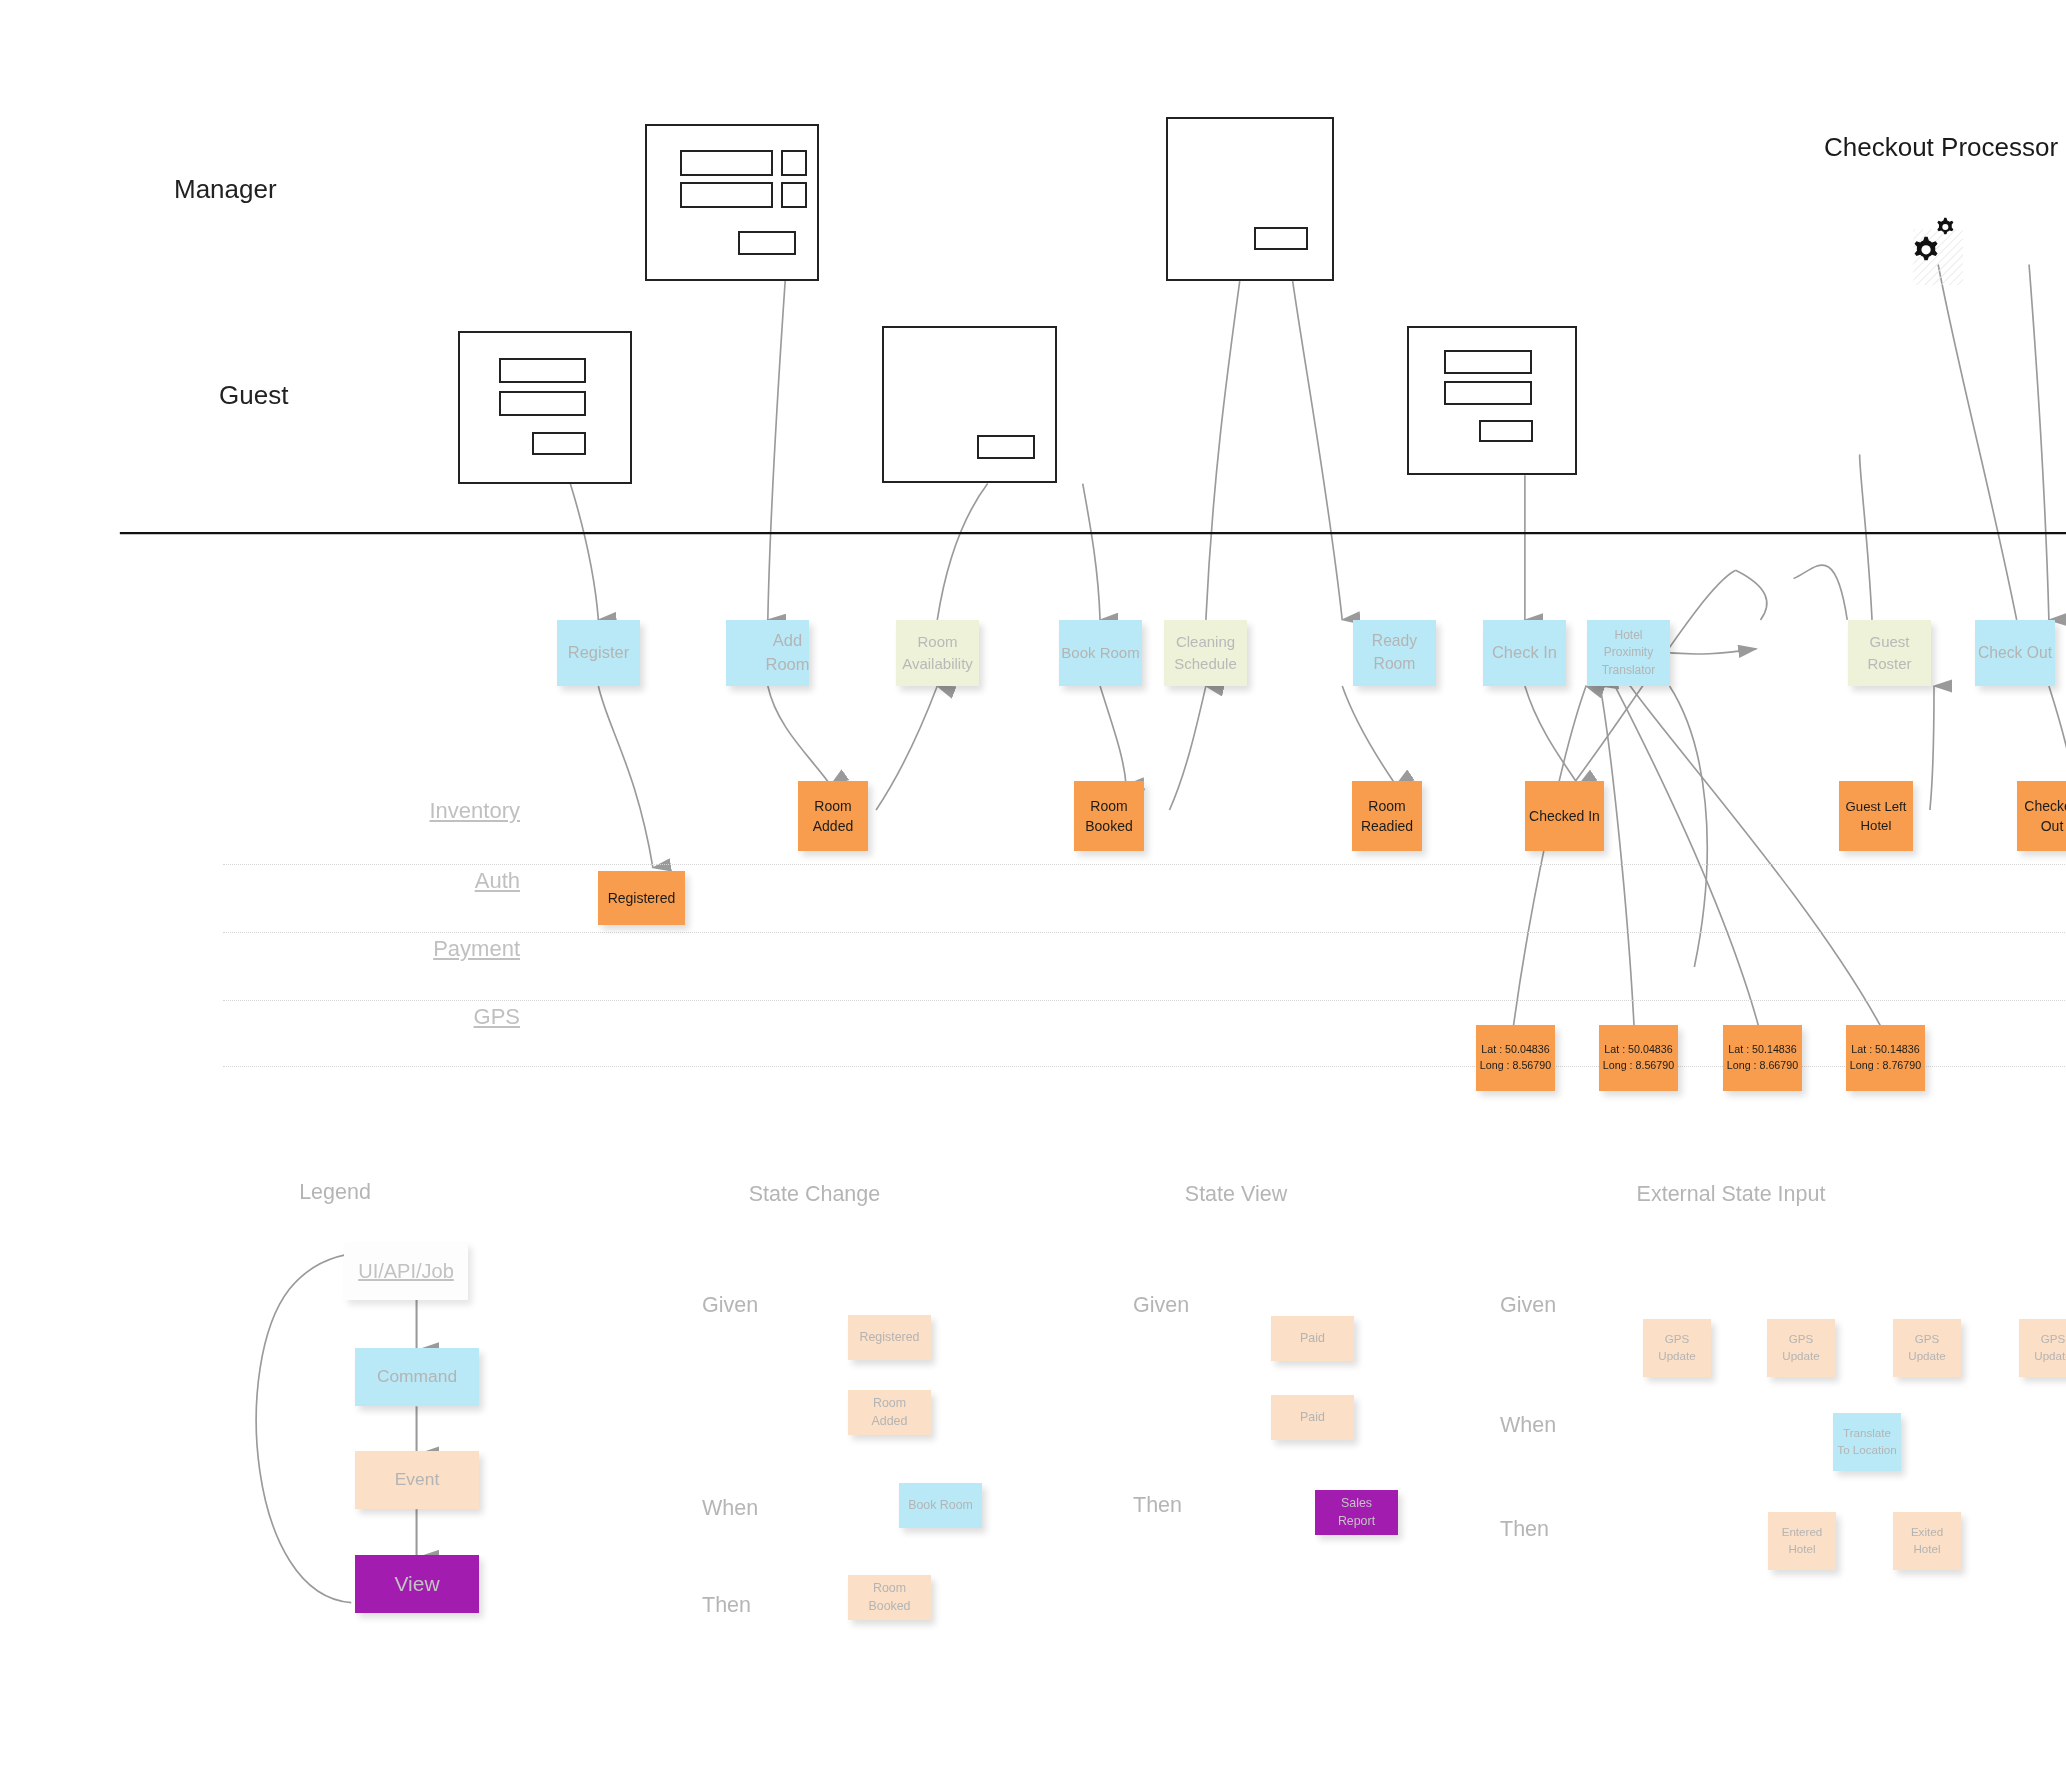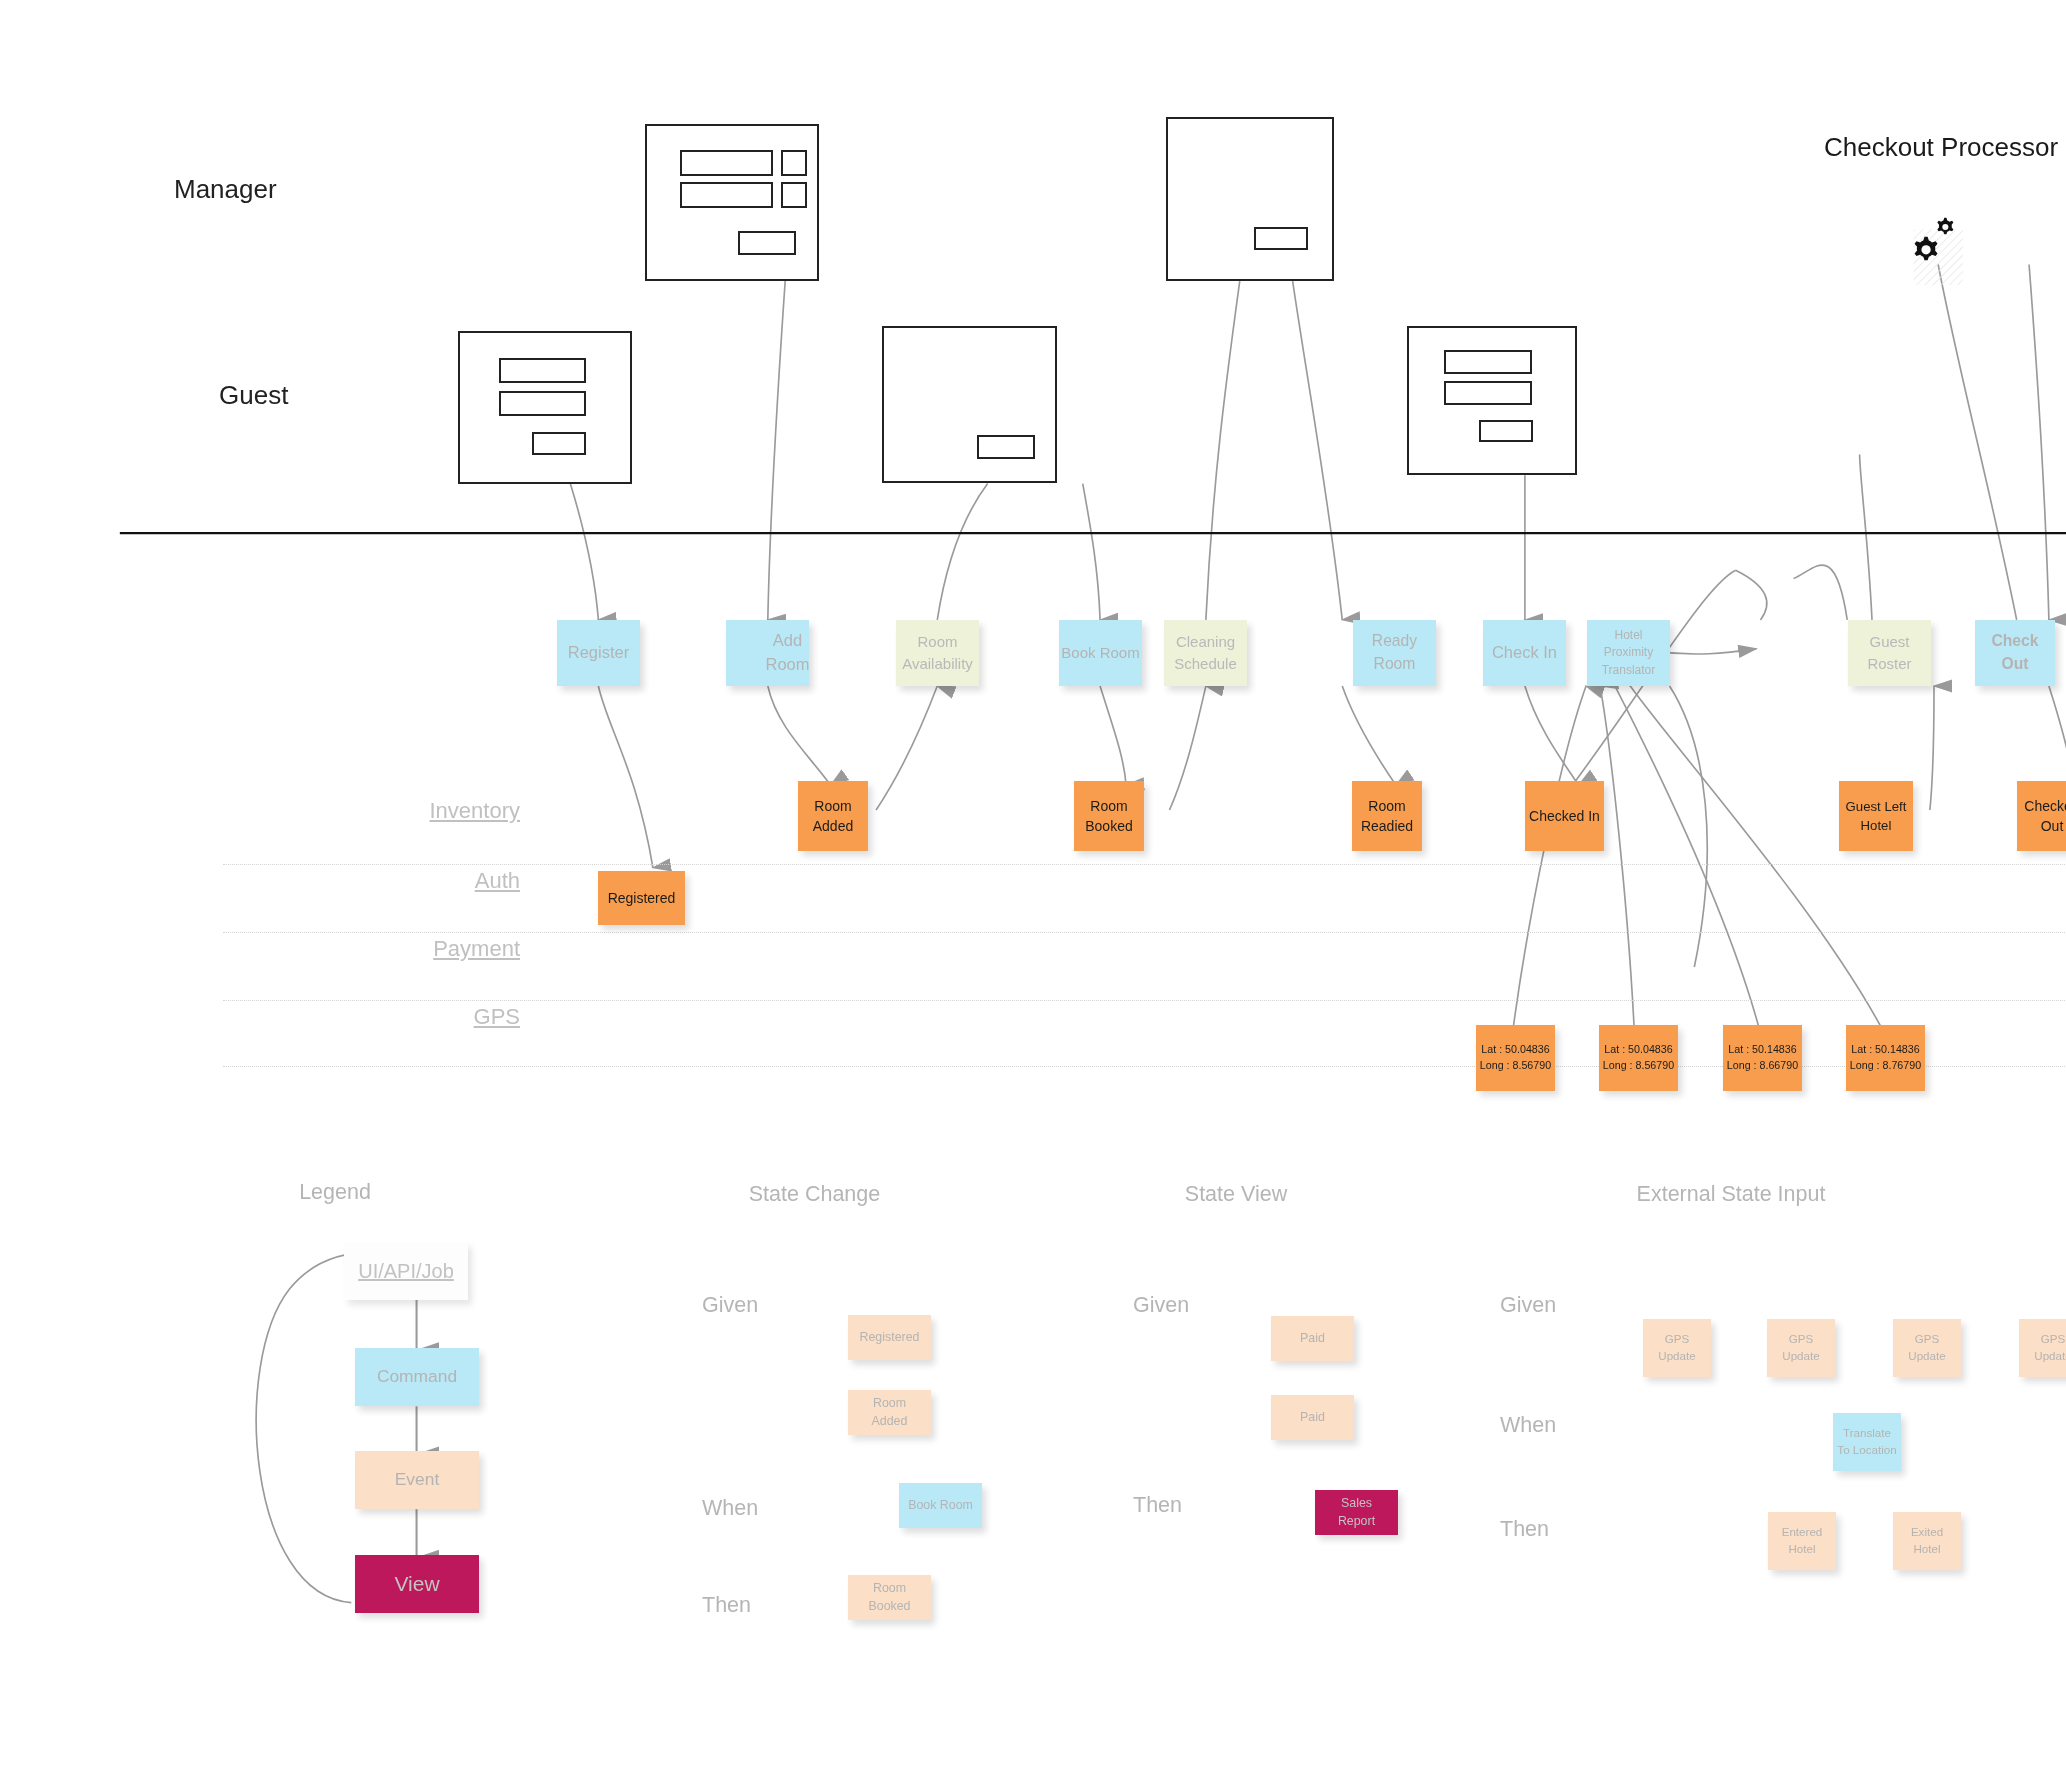"Check Out" div.card { font-weight: bold -> none }
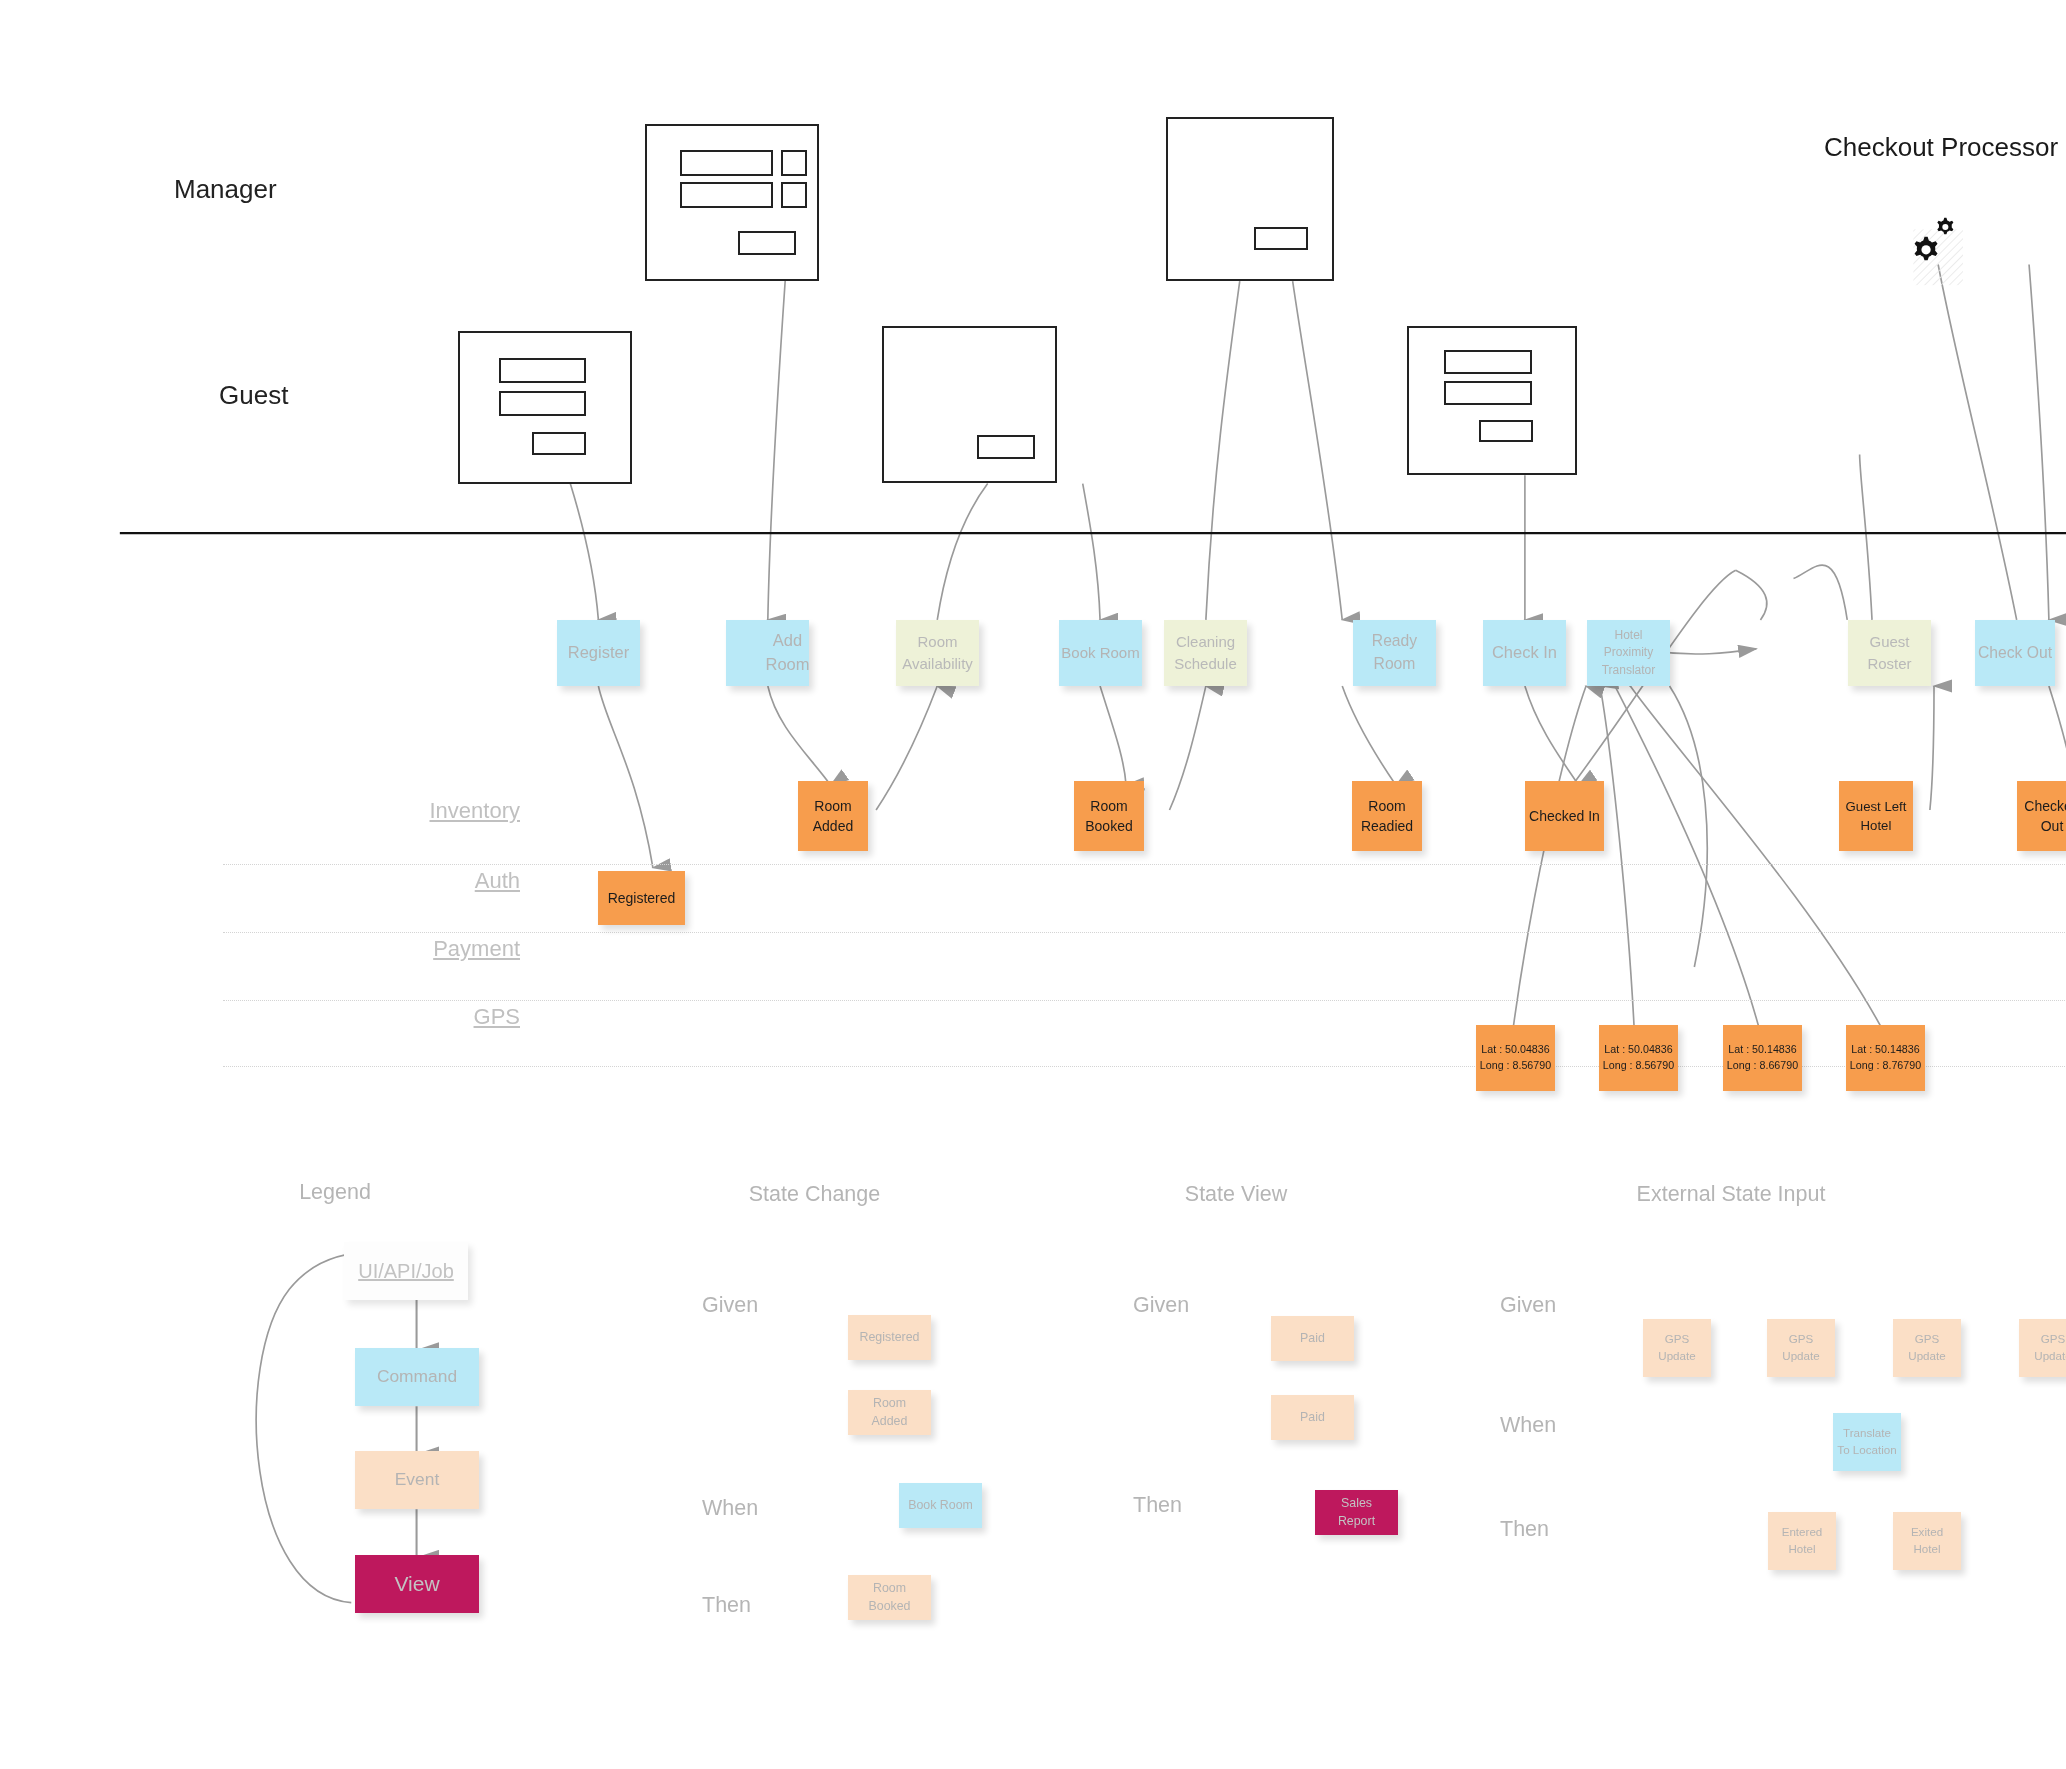"Sales" .view-pale { background: #be185d -> #a21caf }
